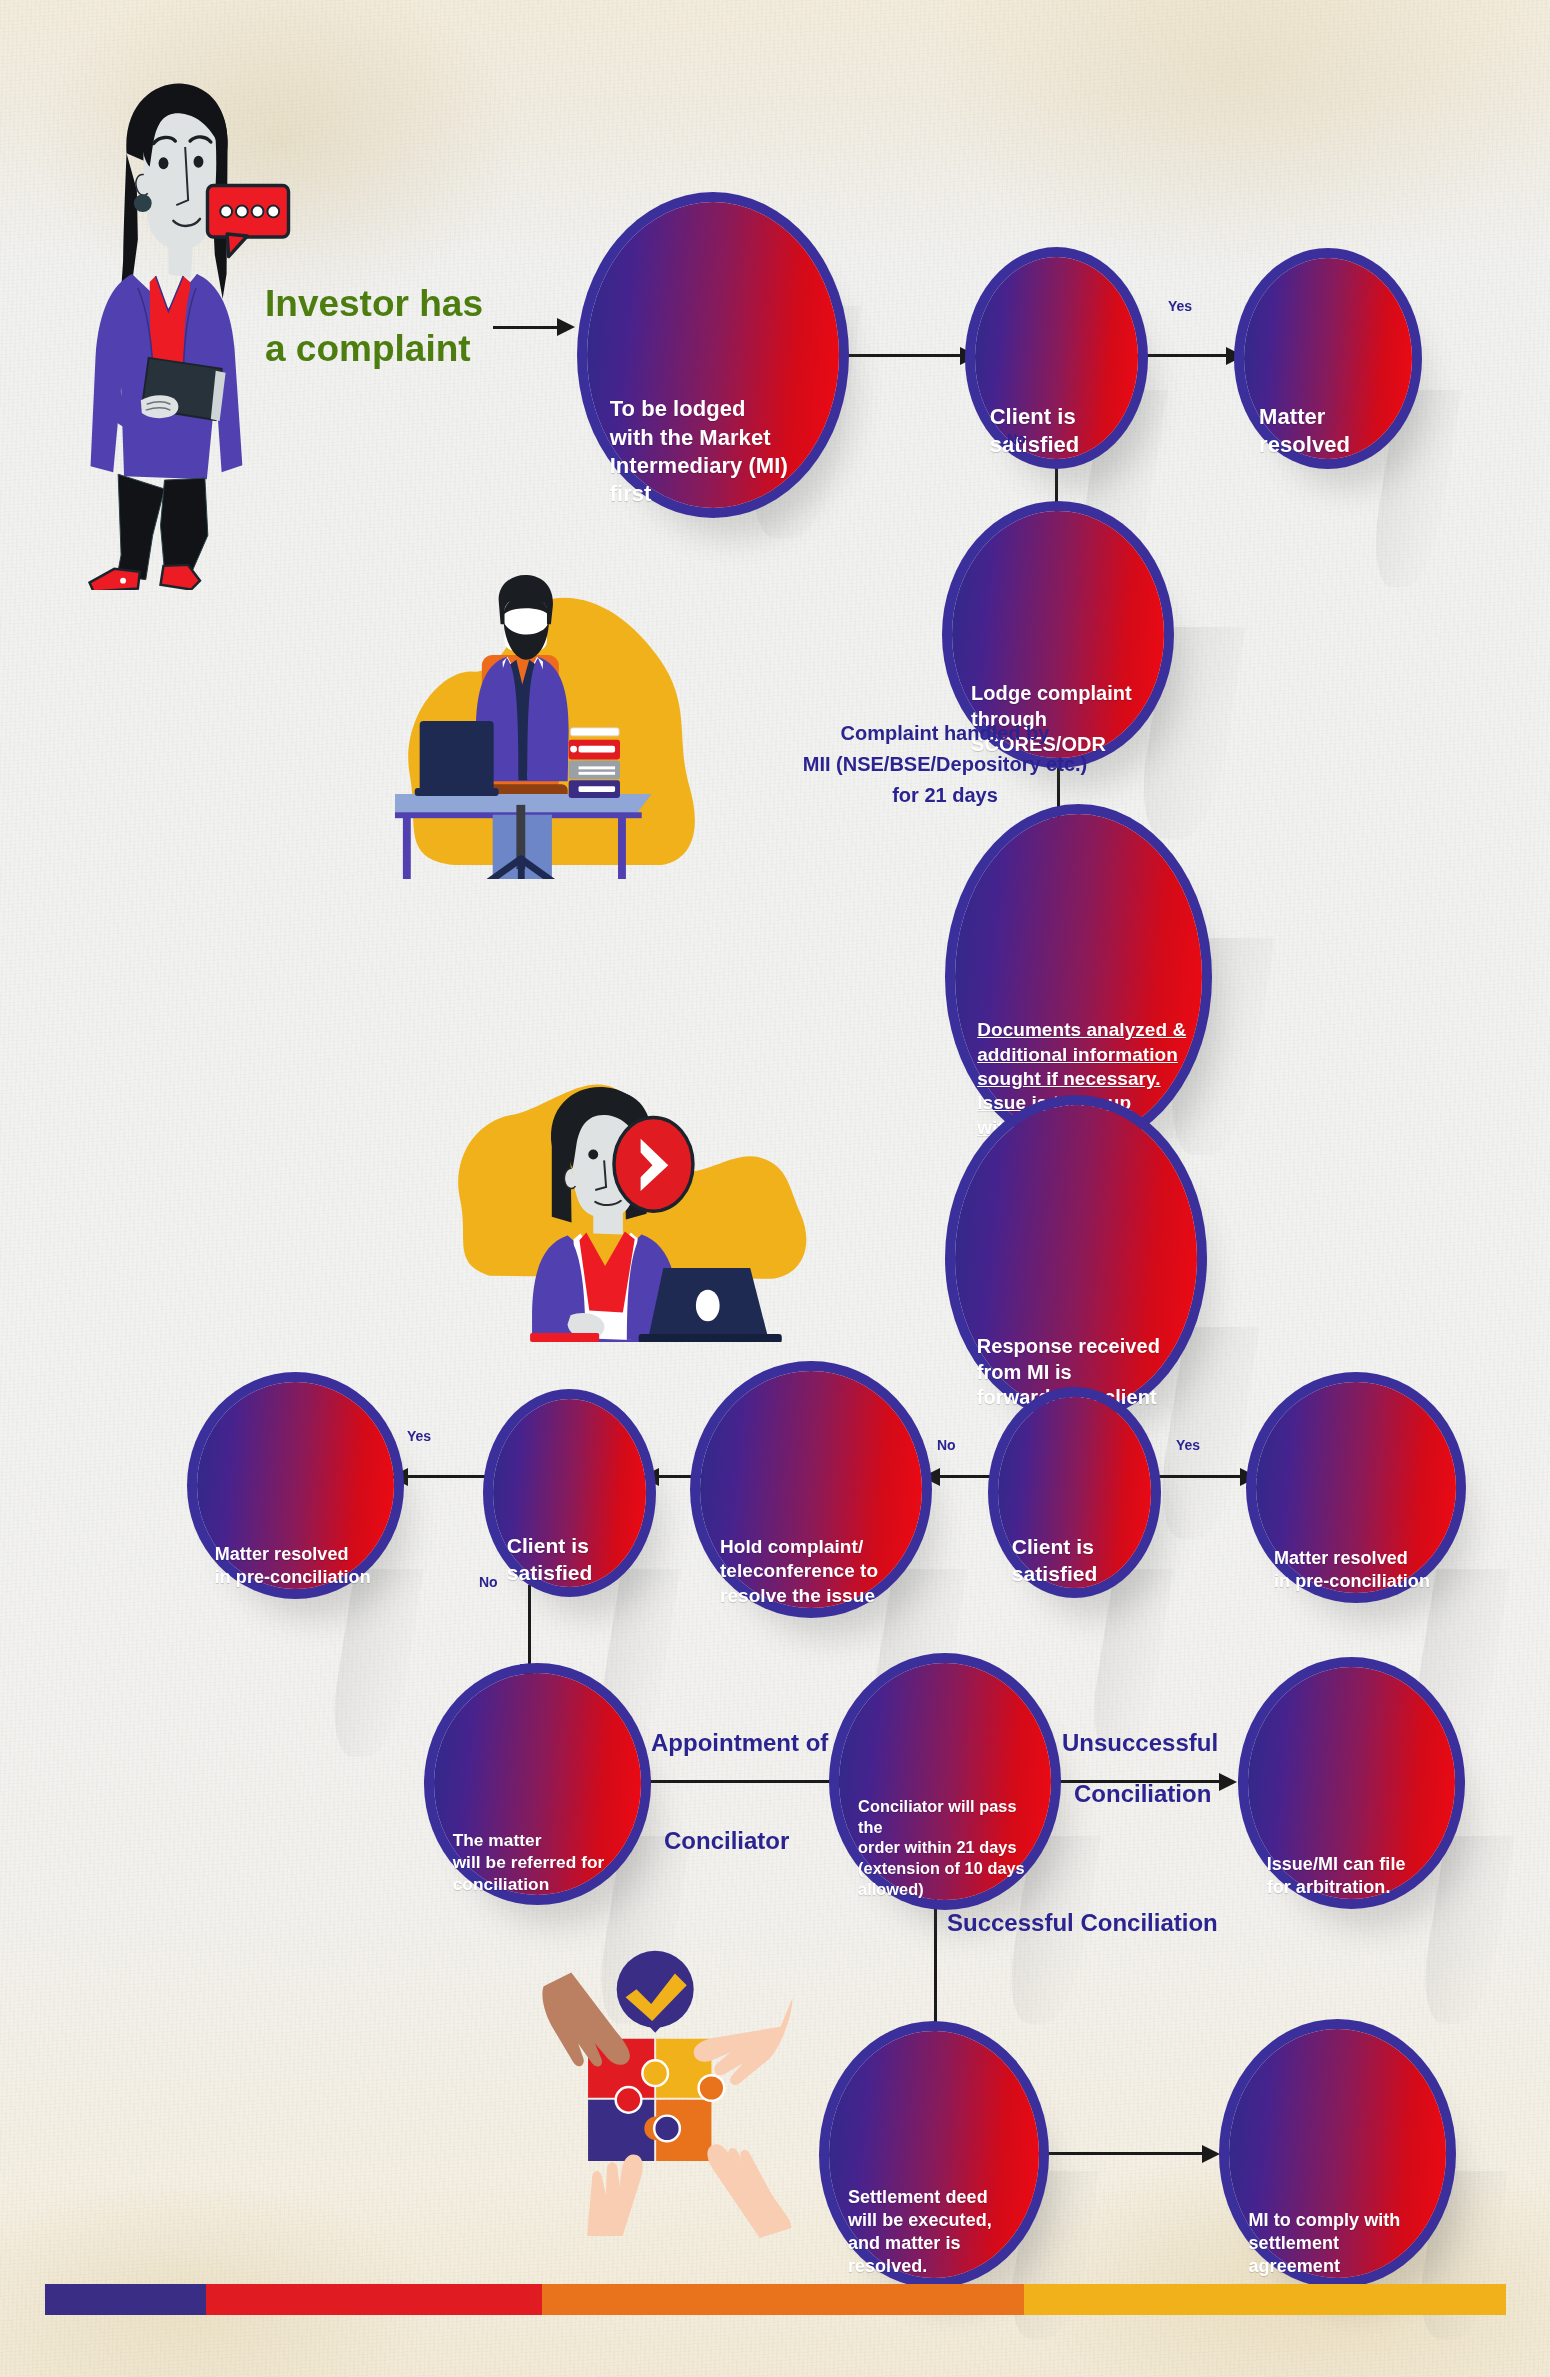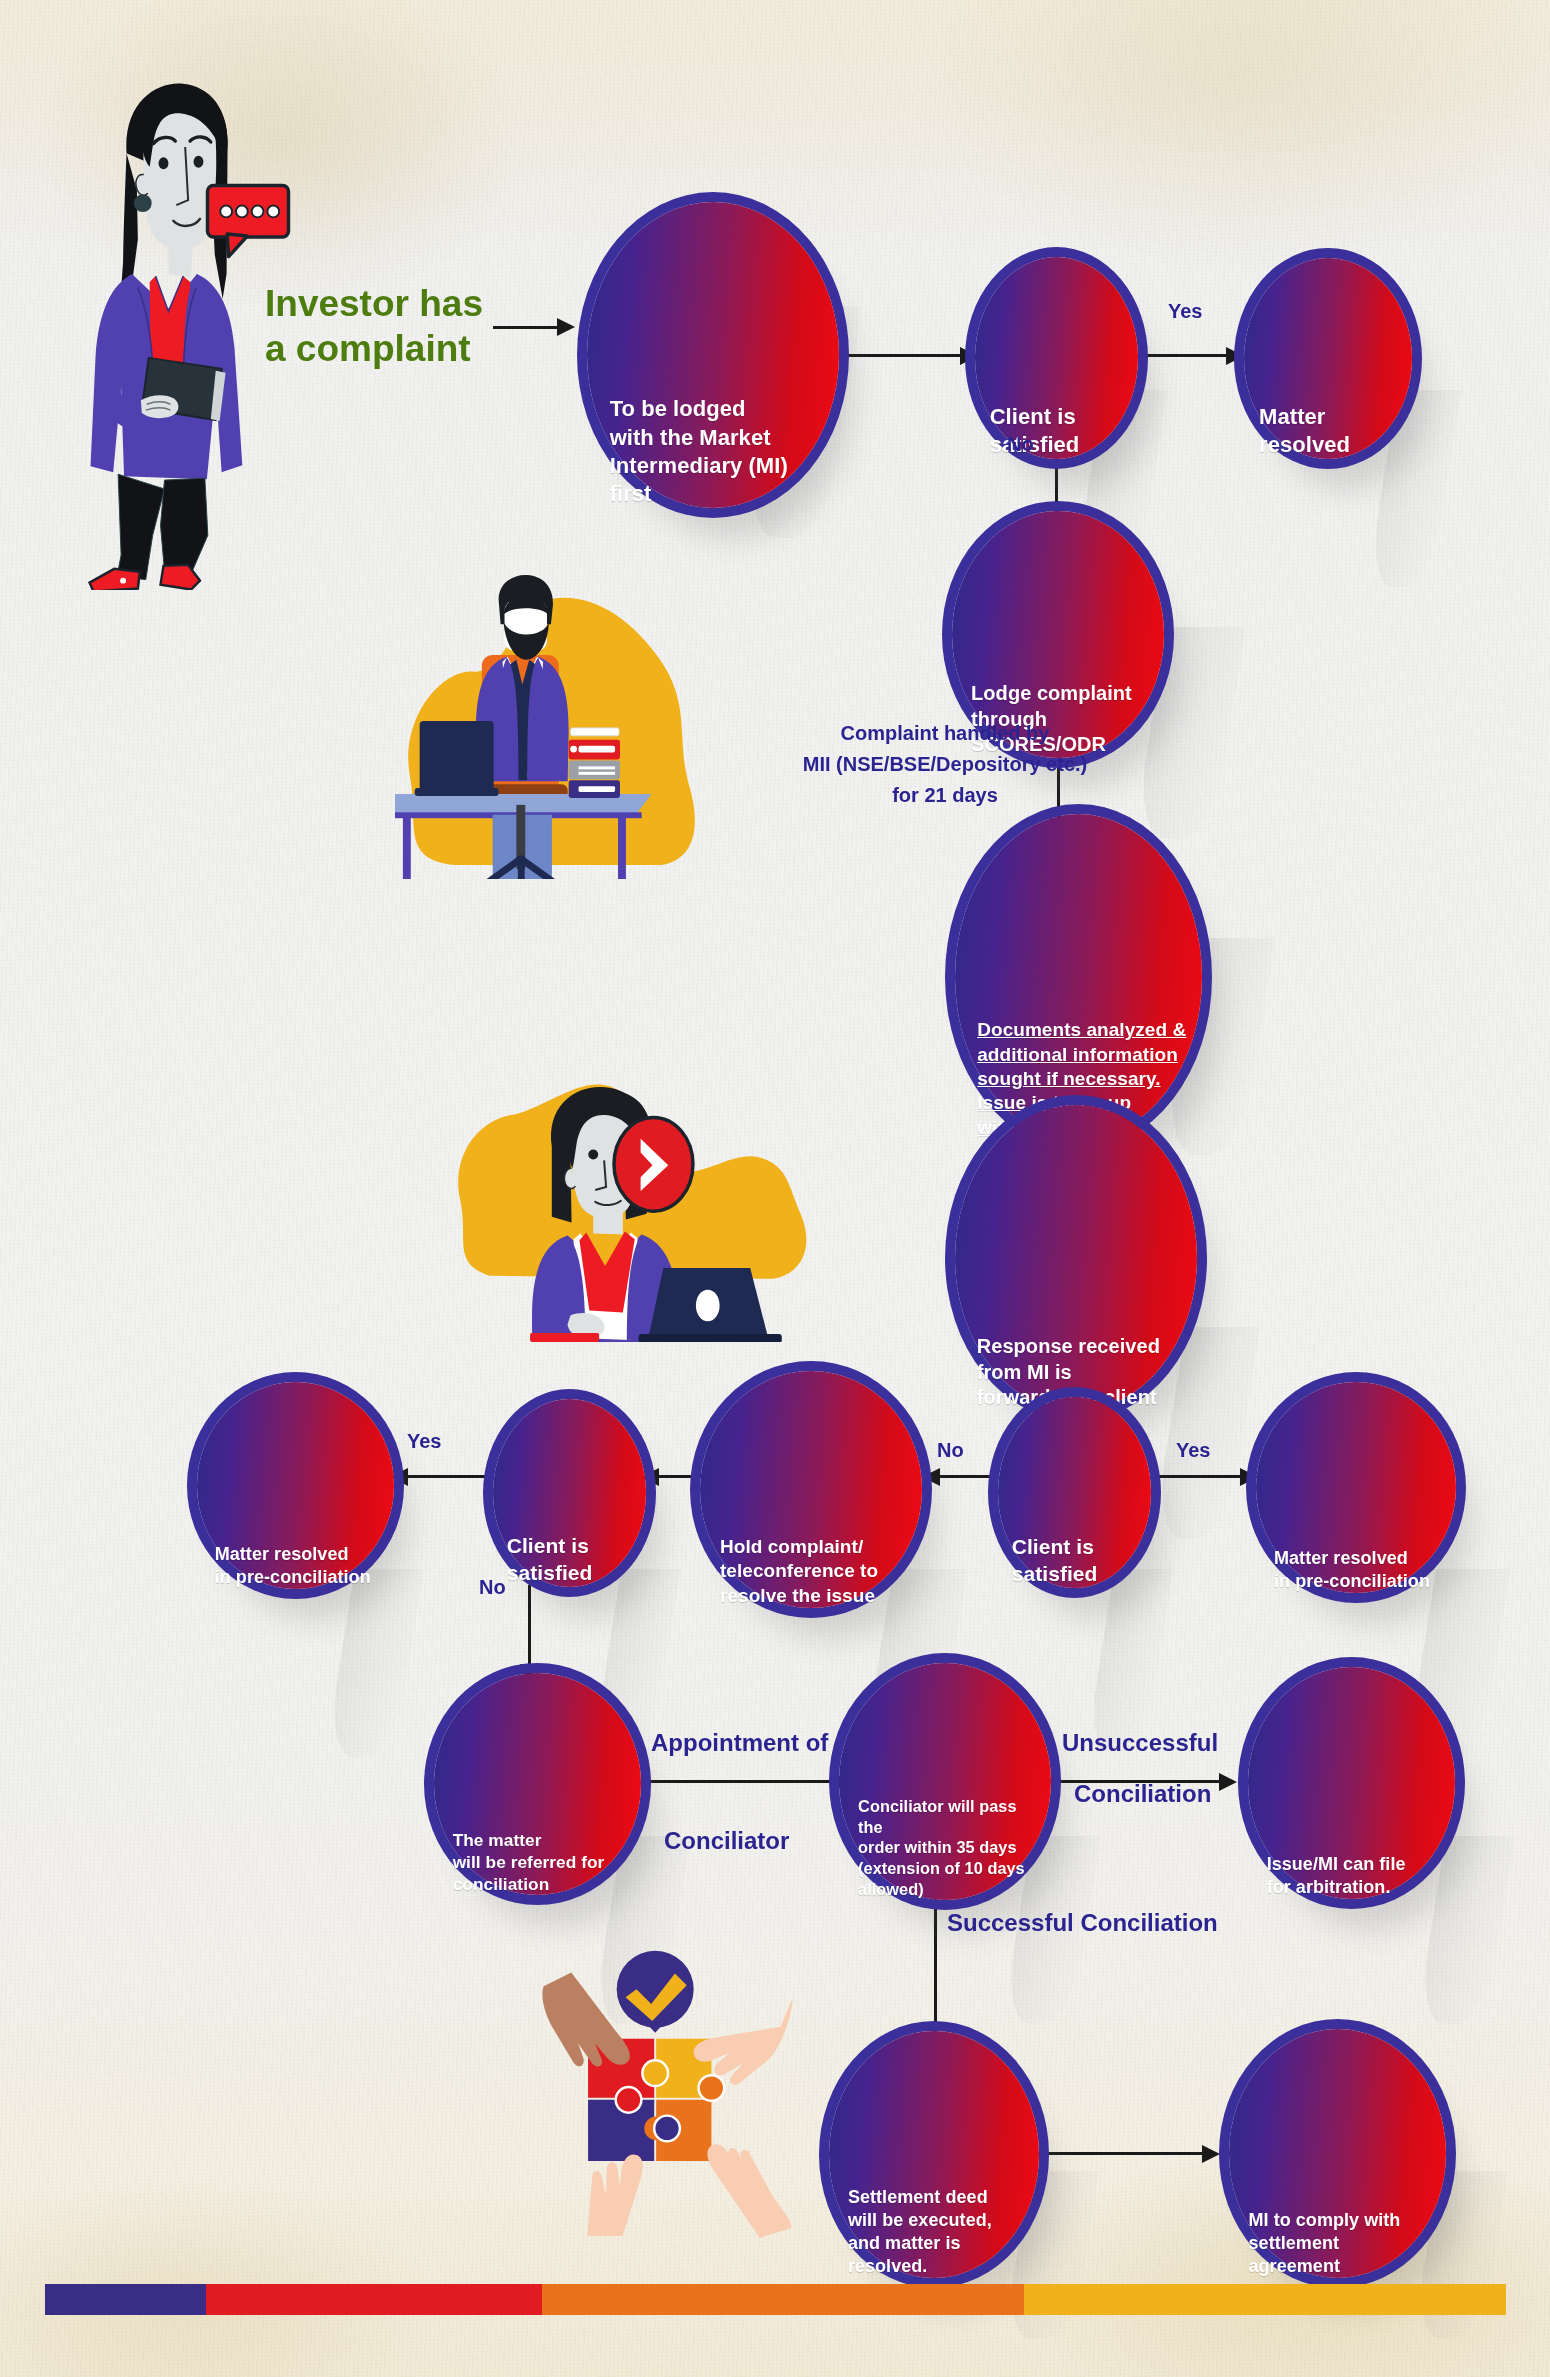"Yes" .edge-label { font-size: 20px -> 14px }
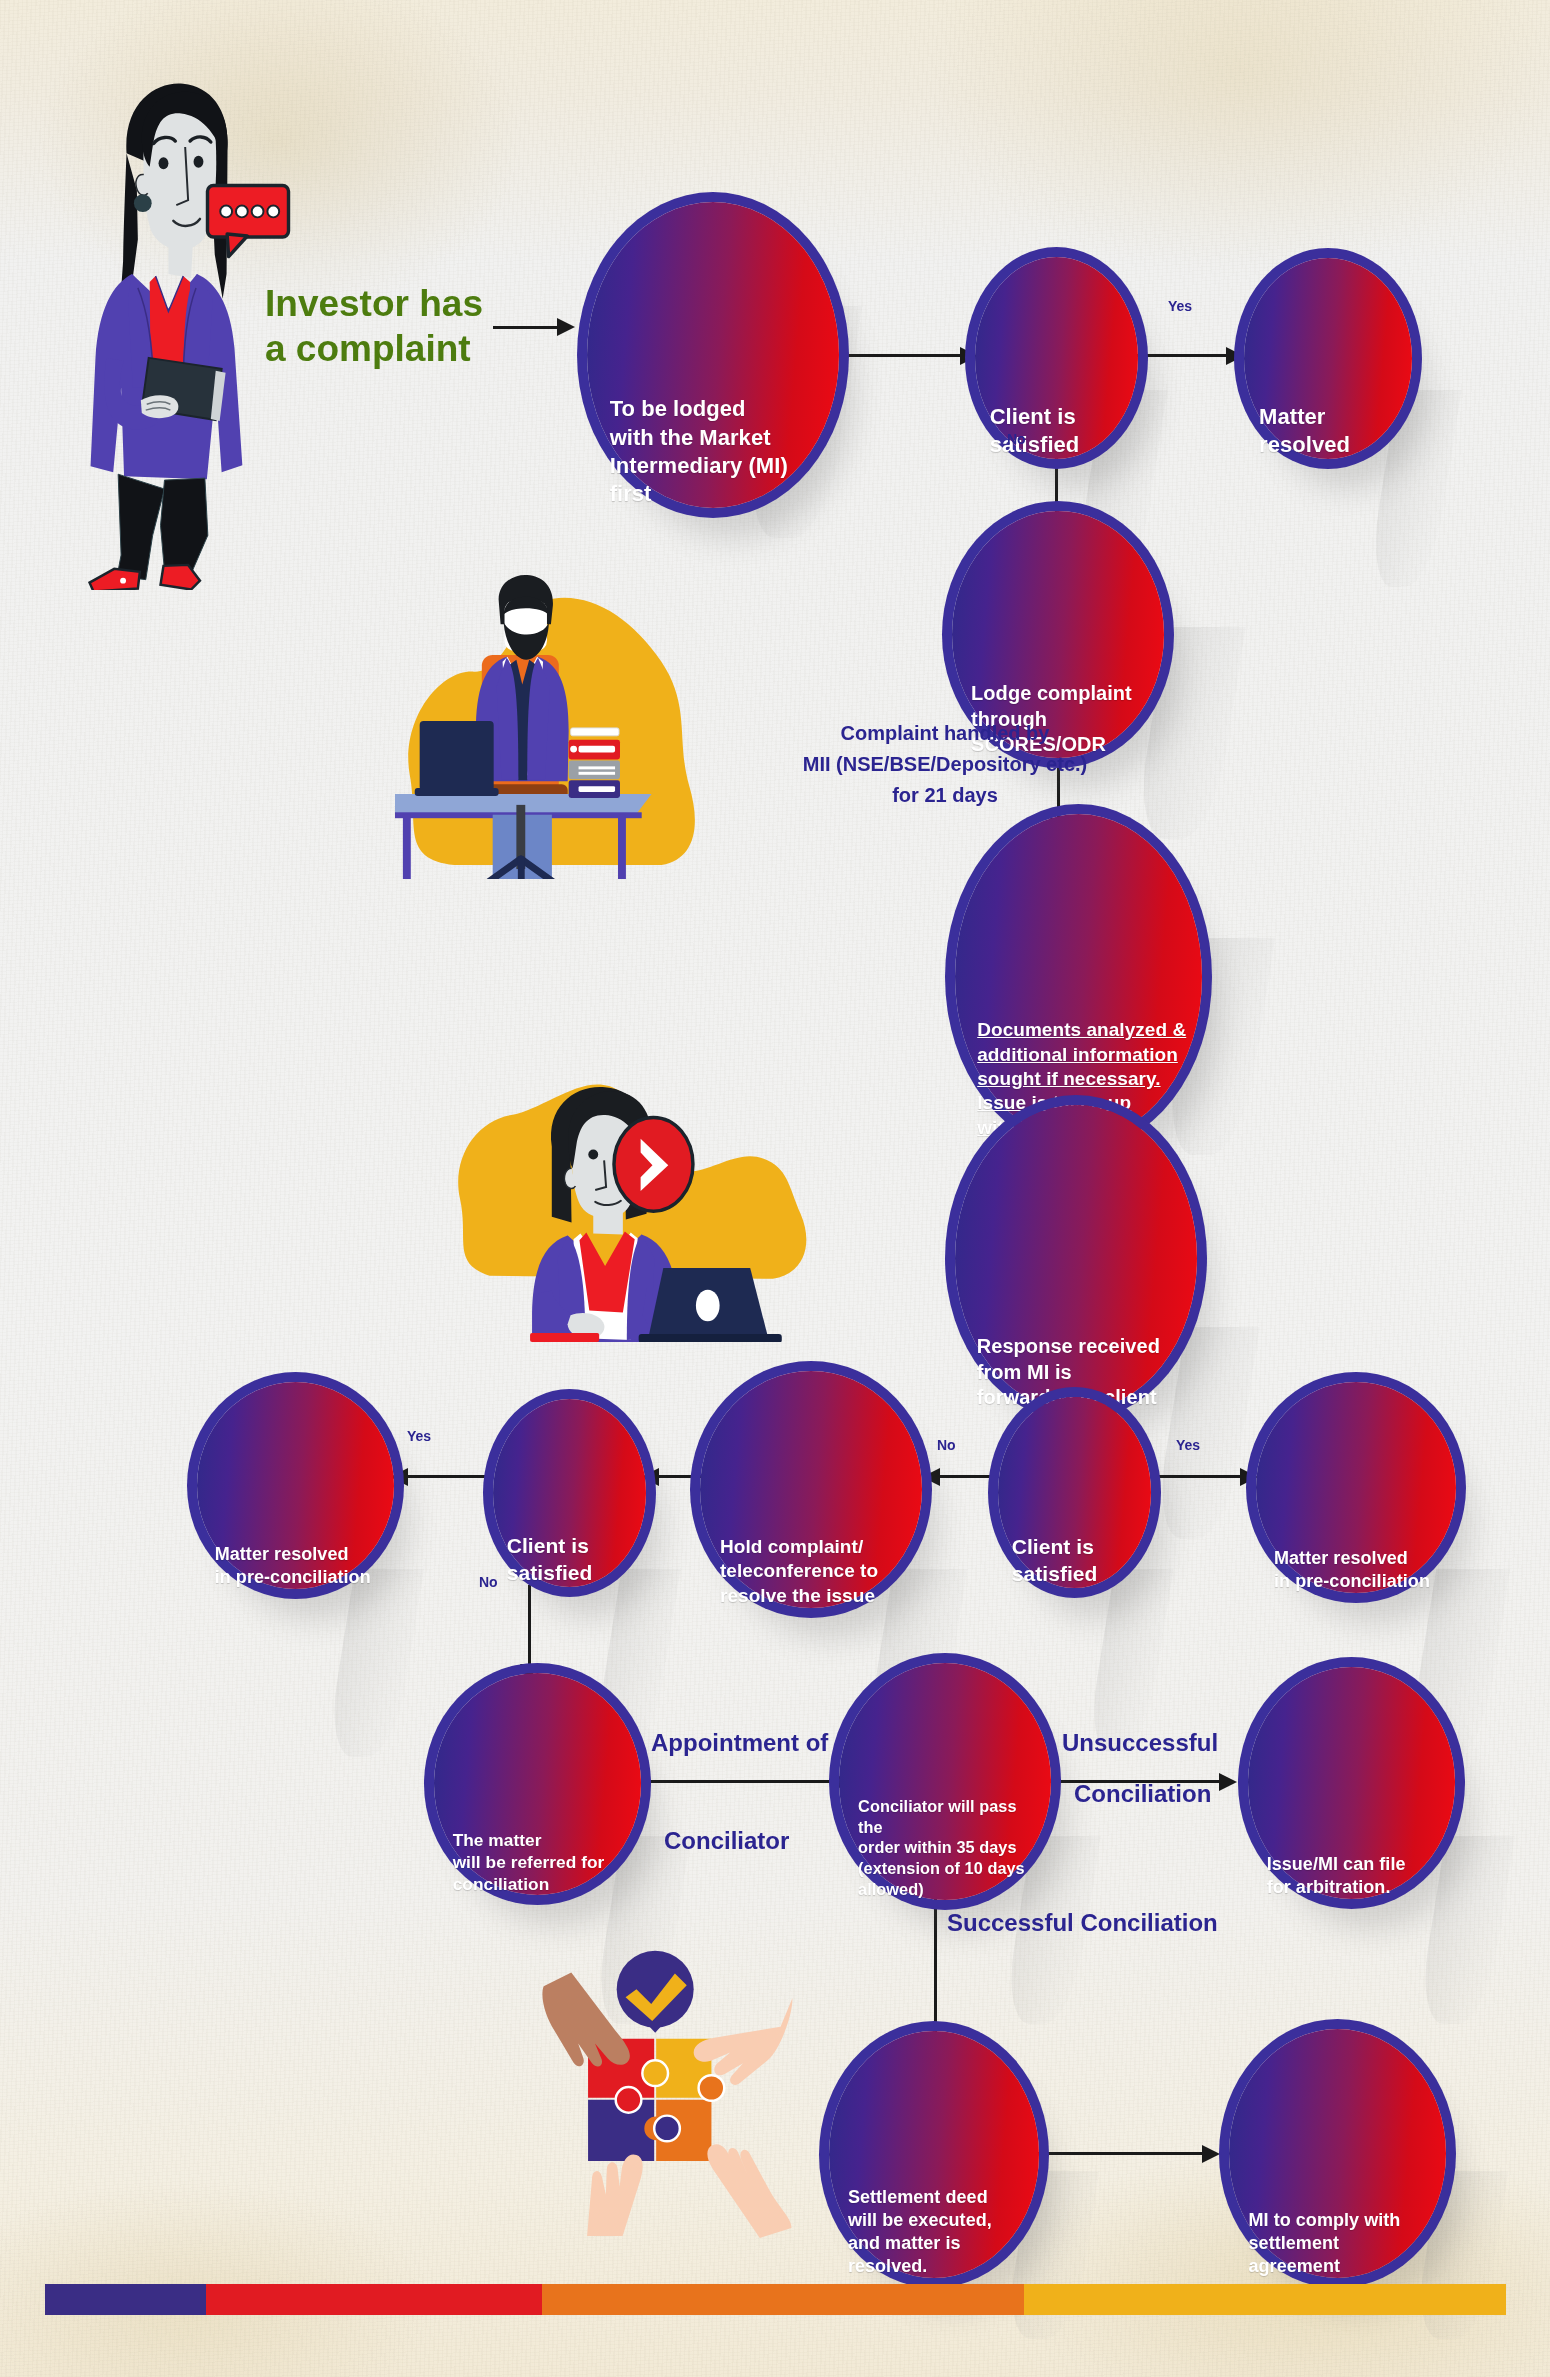"Conciliator will pass the" div.txt { text: 35 -> 21 }
